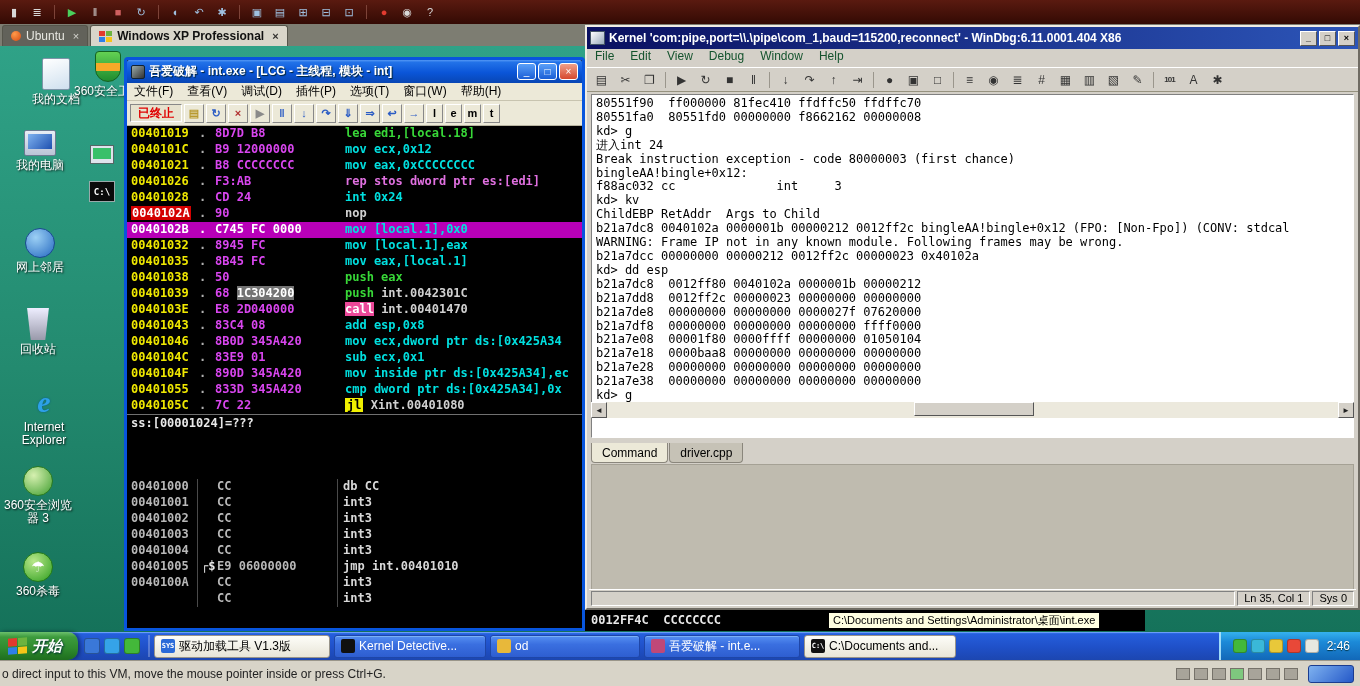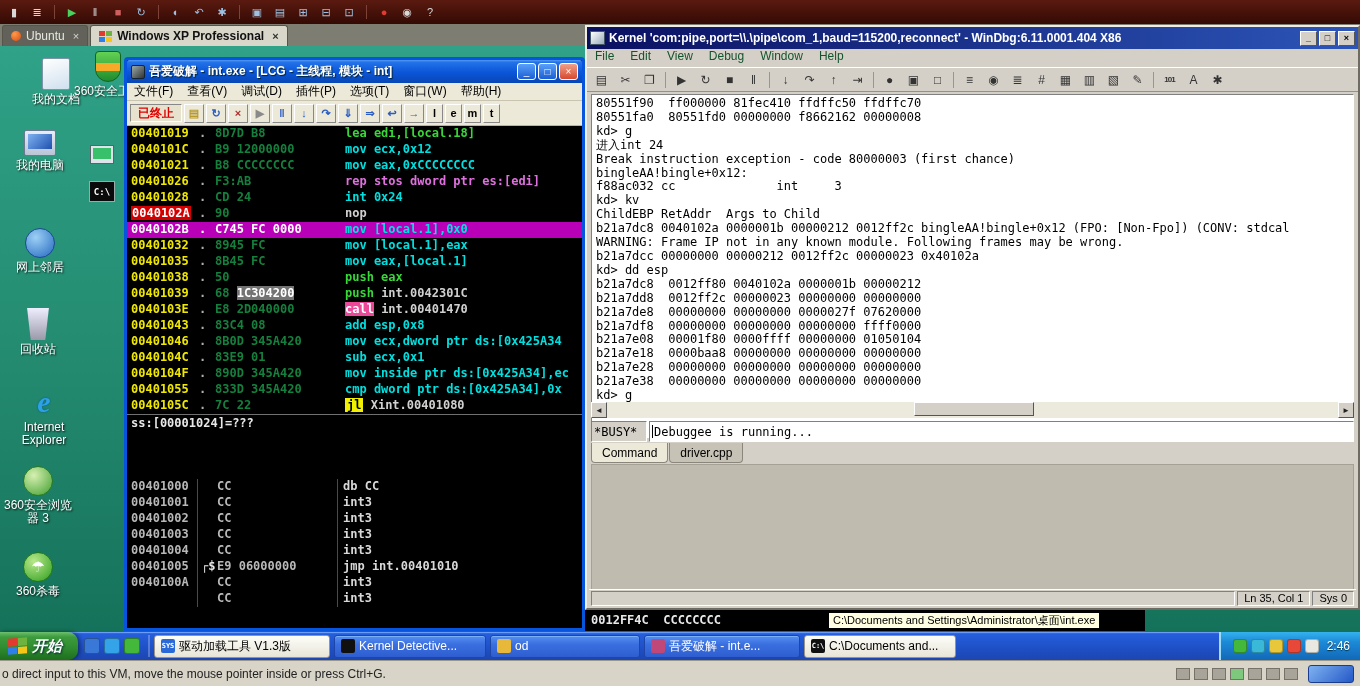"8D7D B8" .seg-b { color: #15803d -> #d946ef }
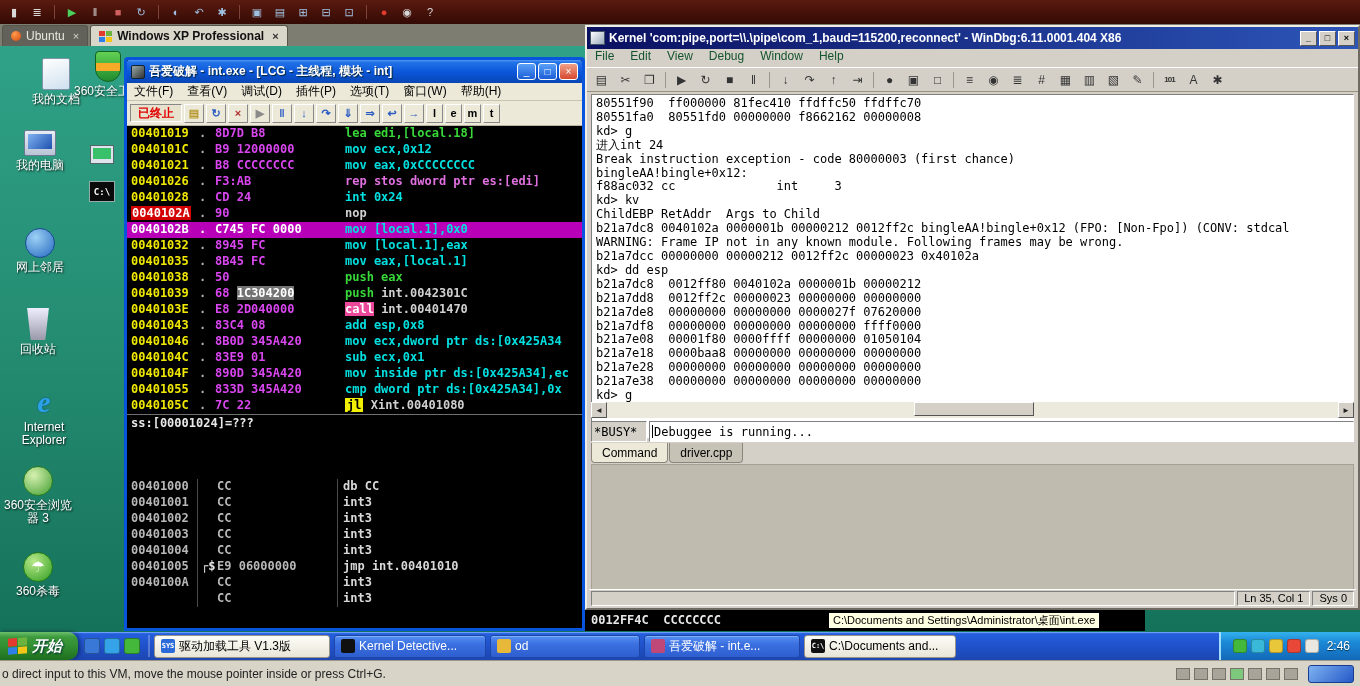"*BUSY*" div.wd-inputrow { html: <div> <span>*BUSY*</span> <span> <span></span> <span>Debuggee is running...</span> </span> </div> -> none }
